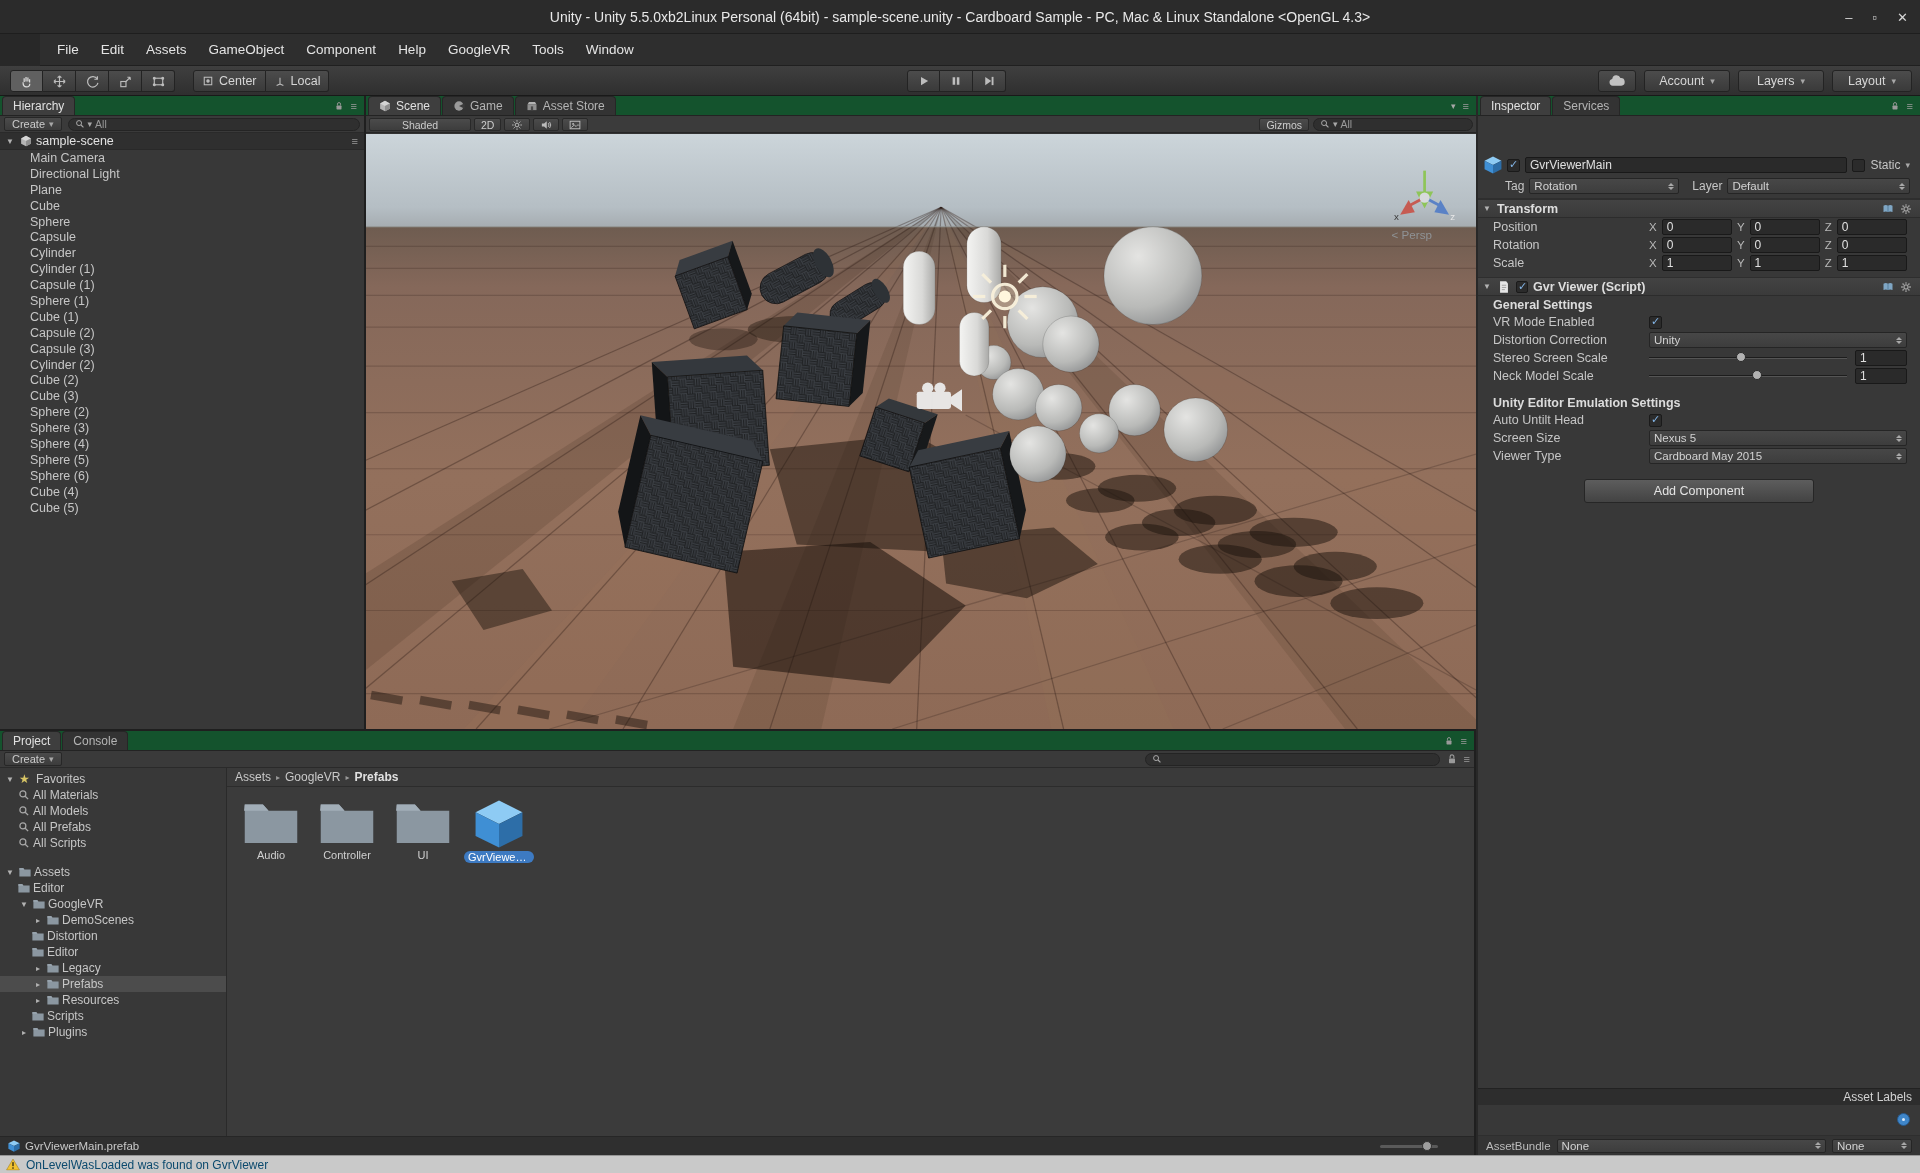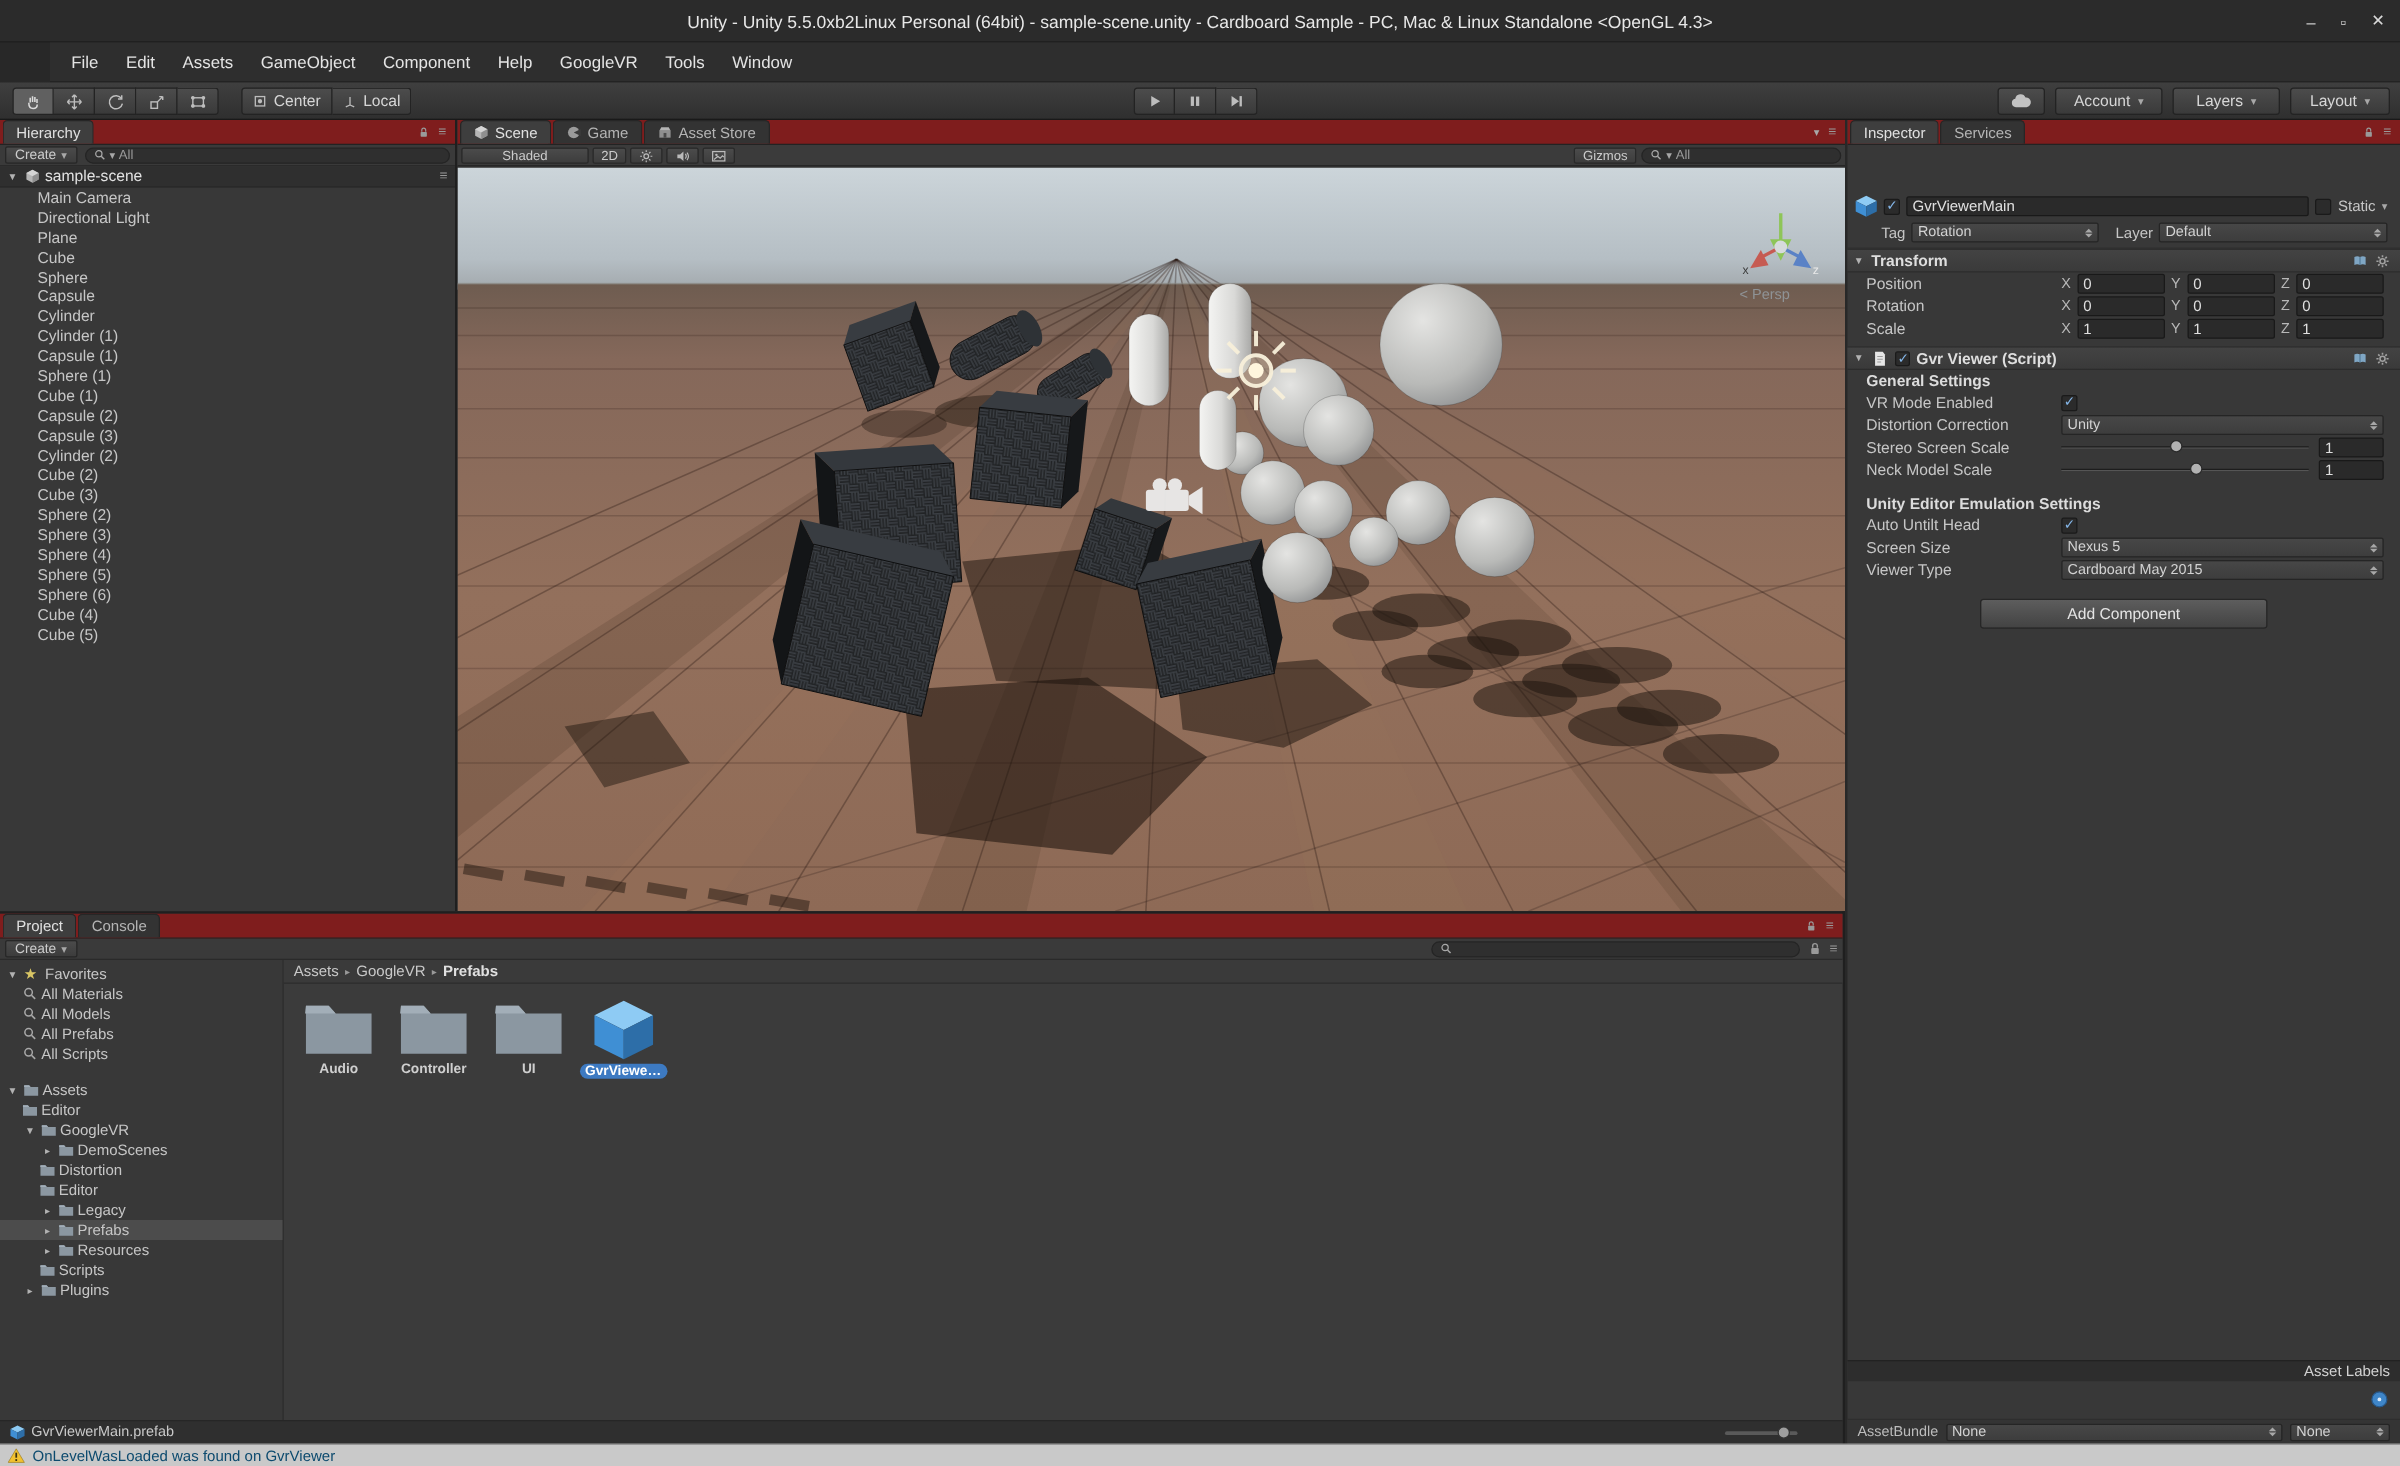"Hierarchy" .tabstrip { background: #7f1d1d -> #14532d }
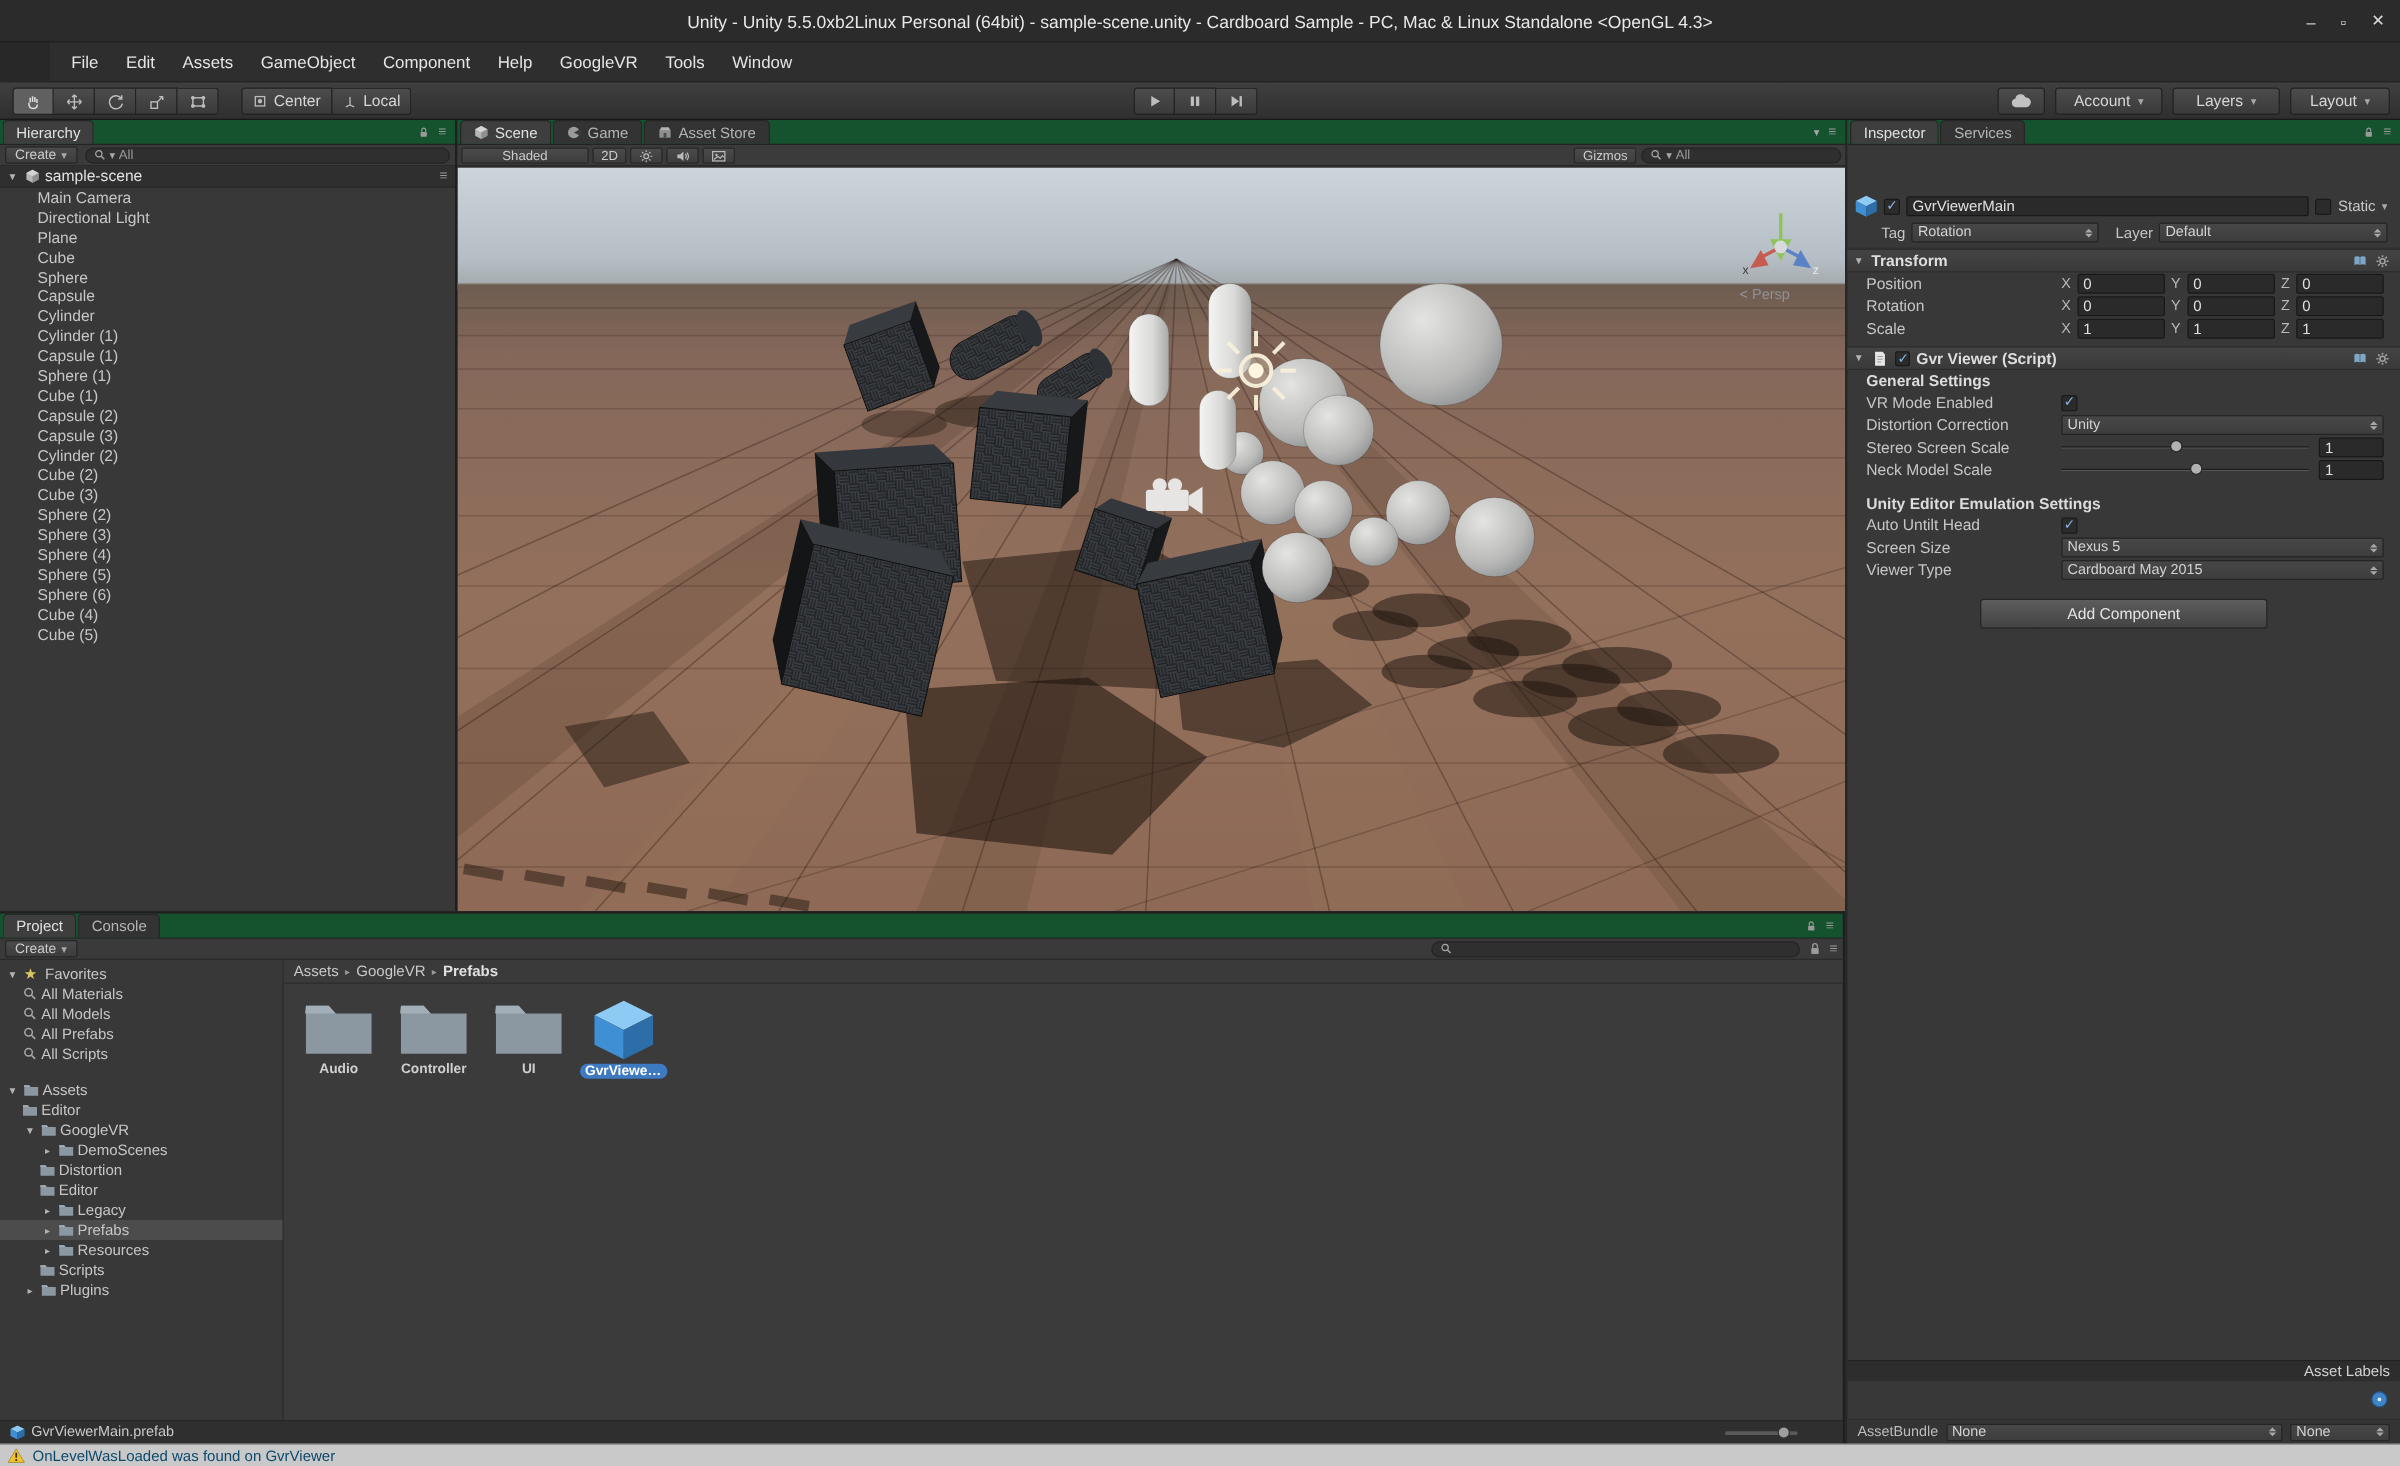"Audio" .tiles { font-weight: bold -> none }
